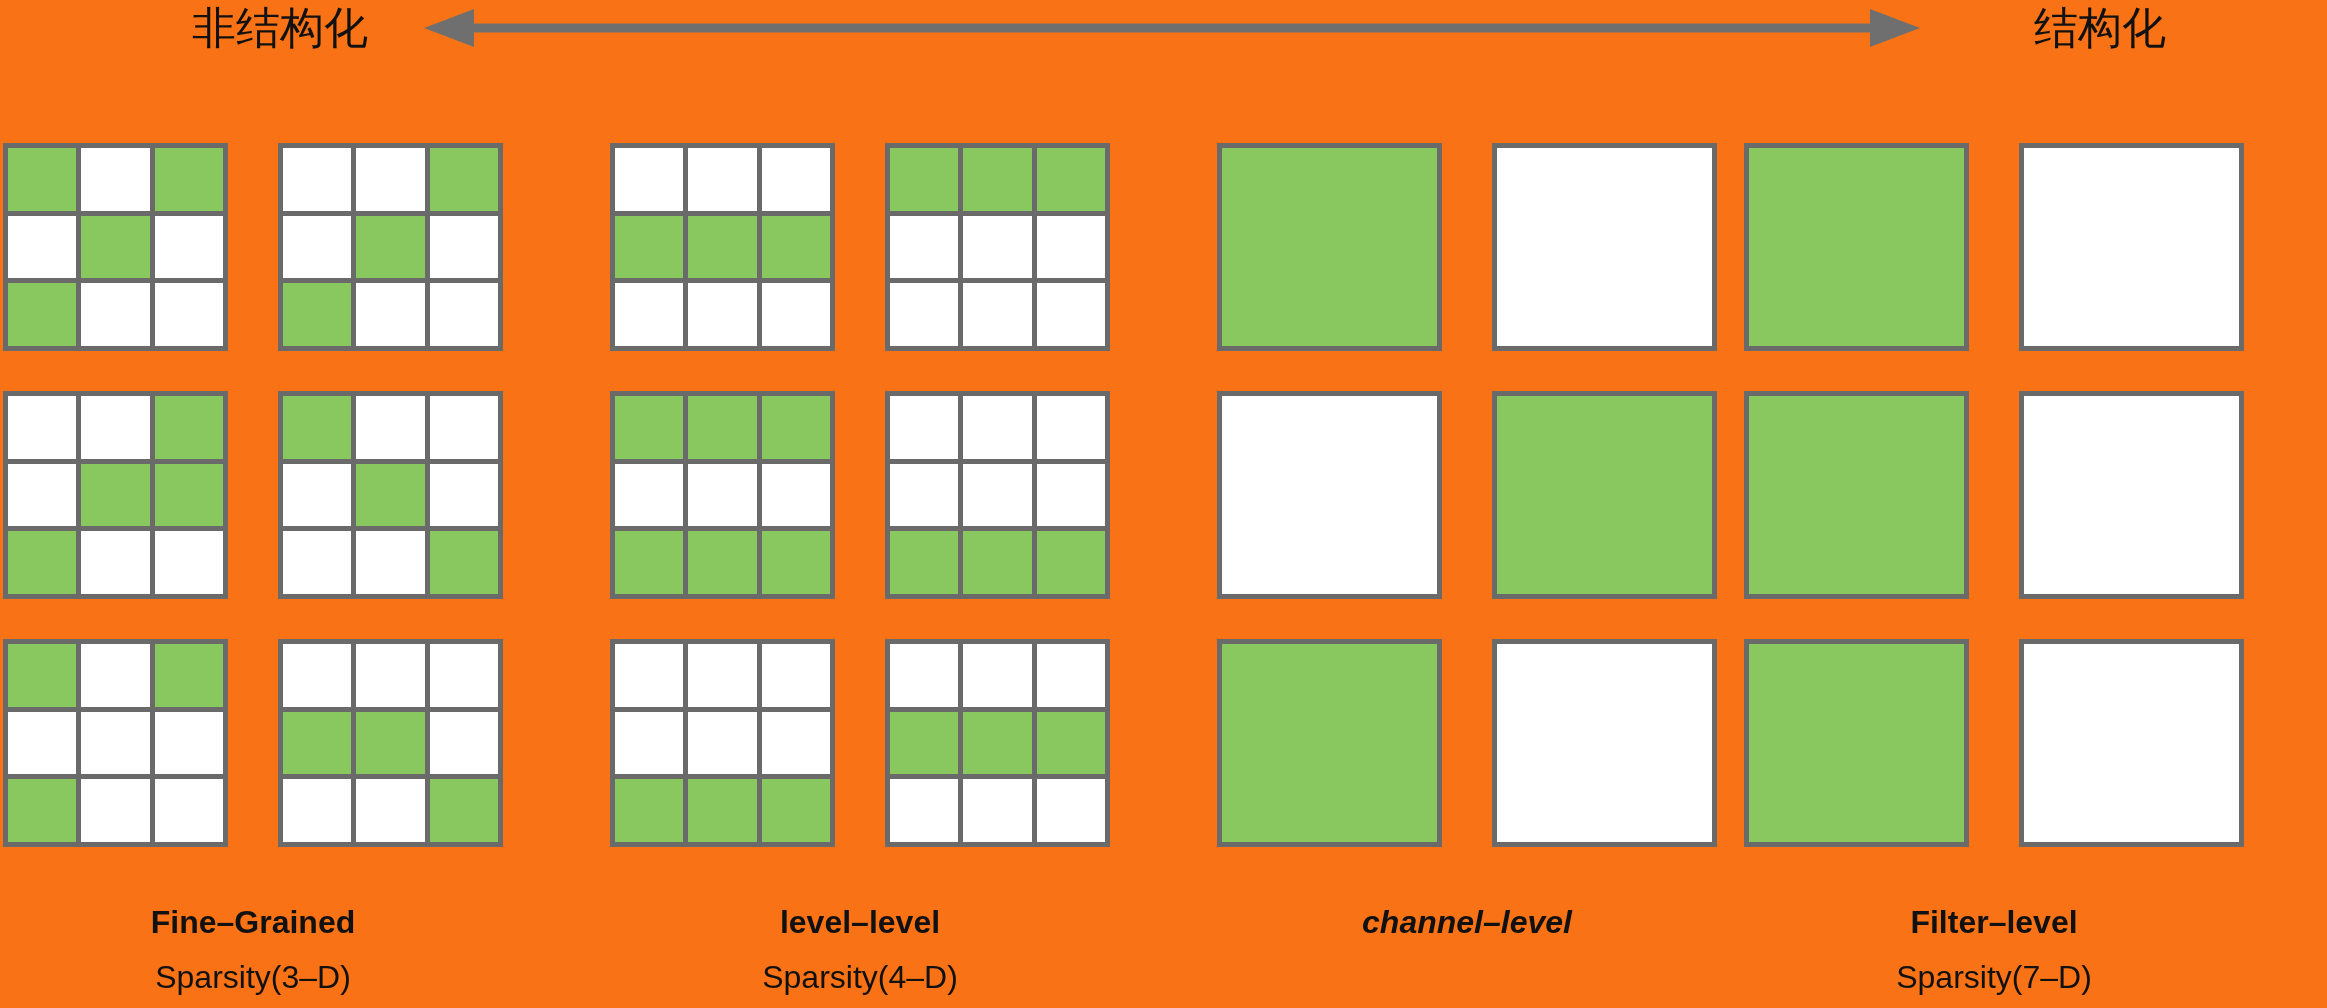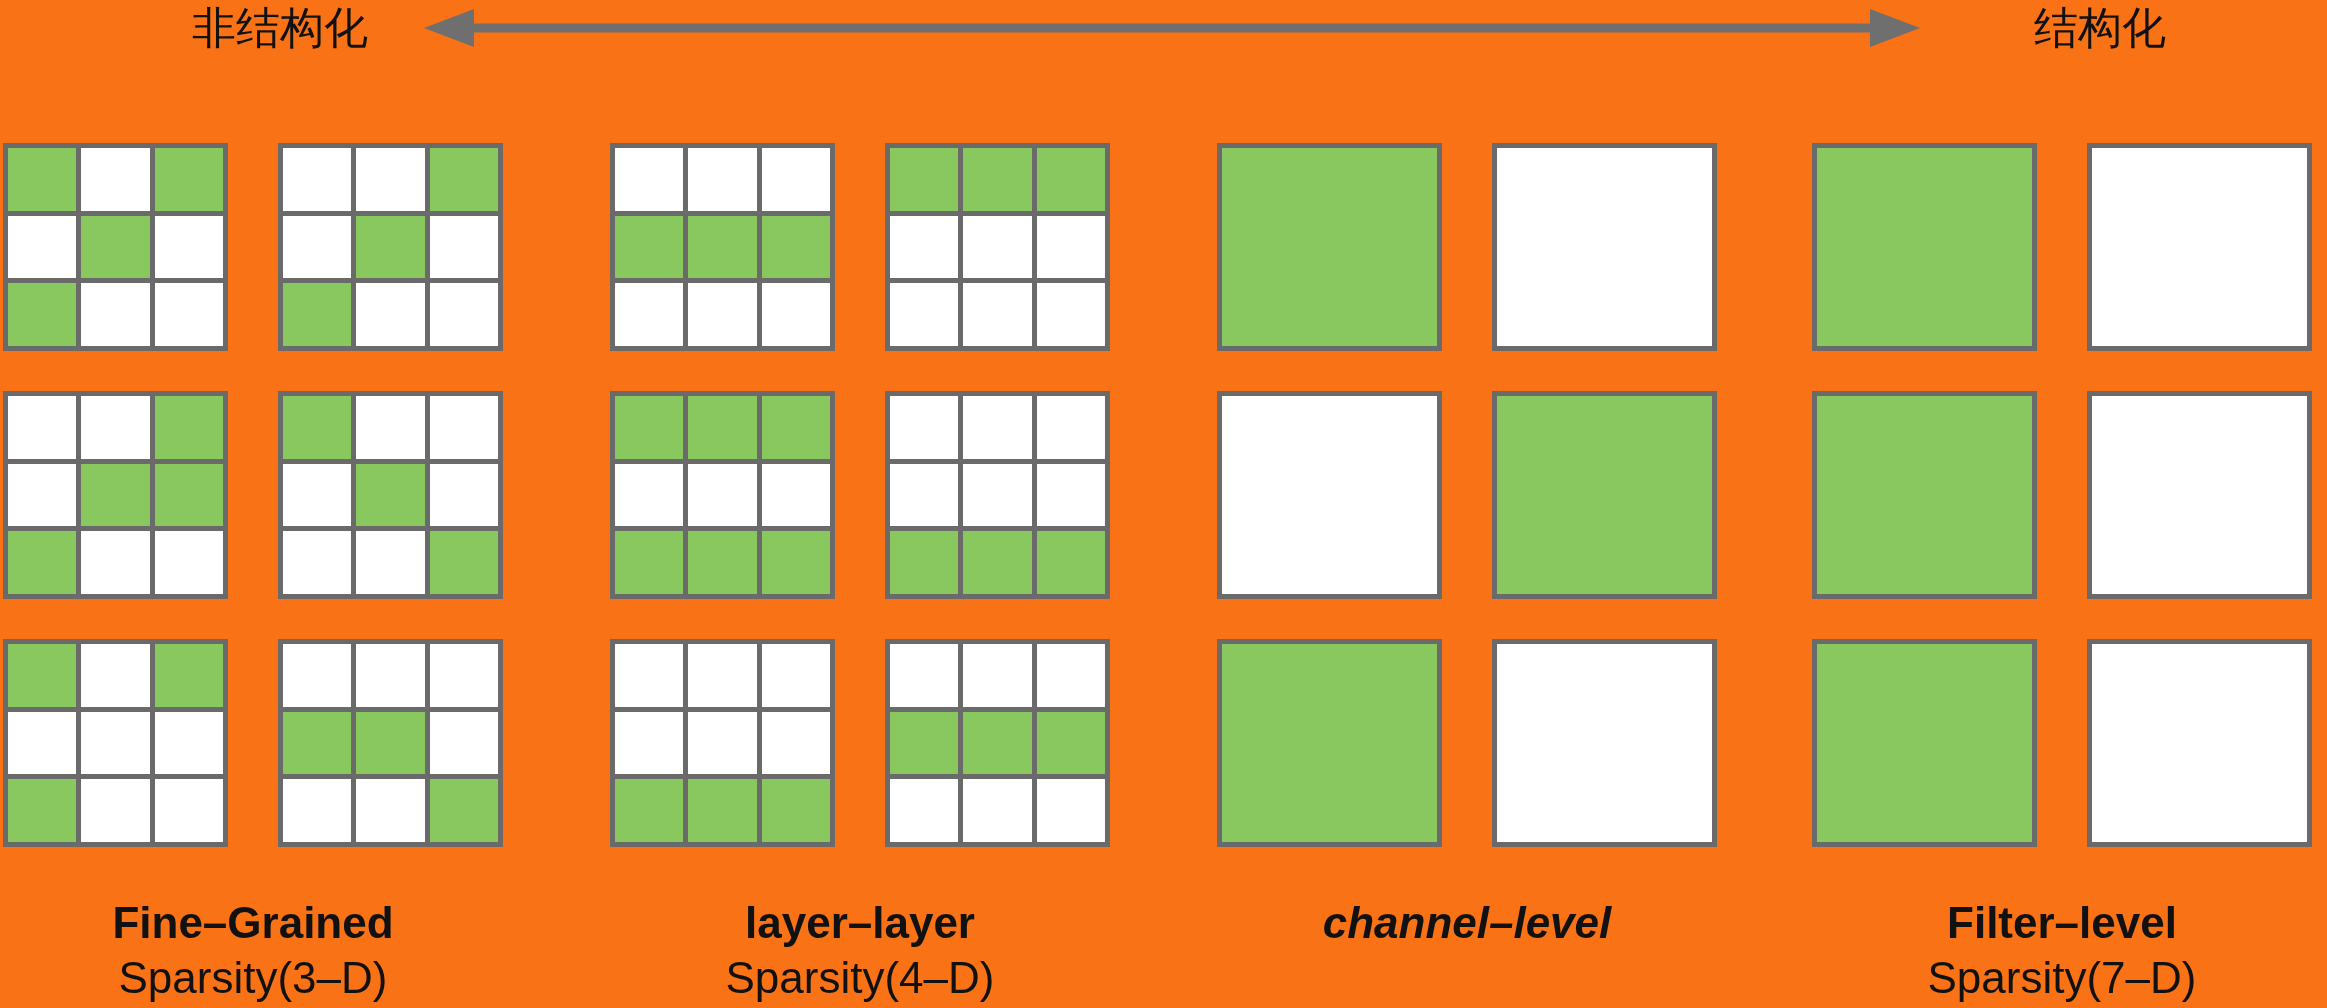"Fine–Grained" .caption { font-size: 44px -> 32px }
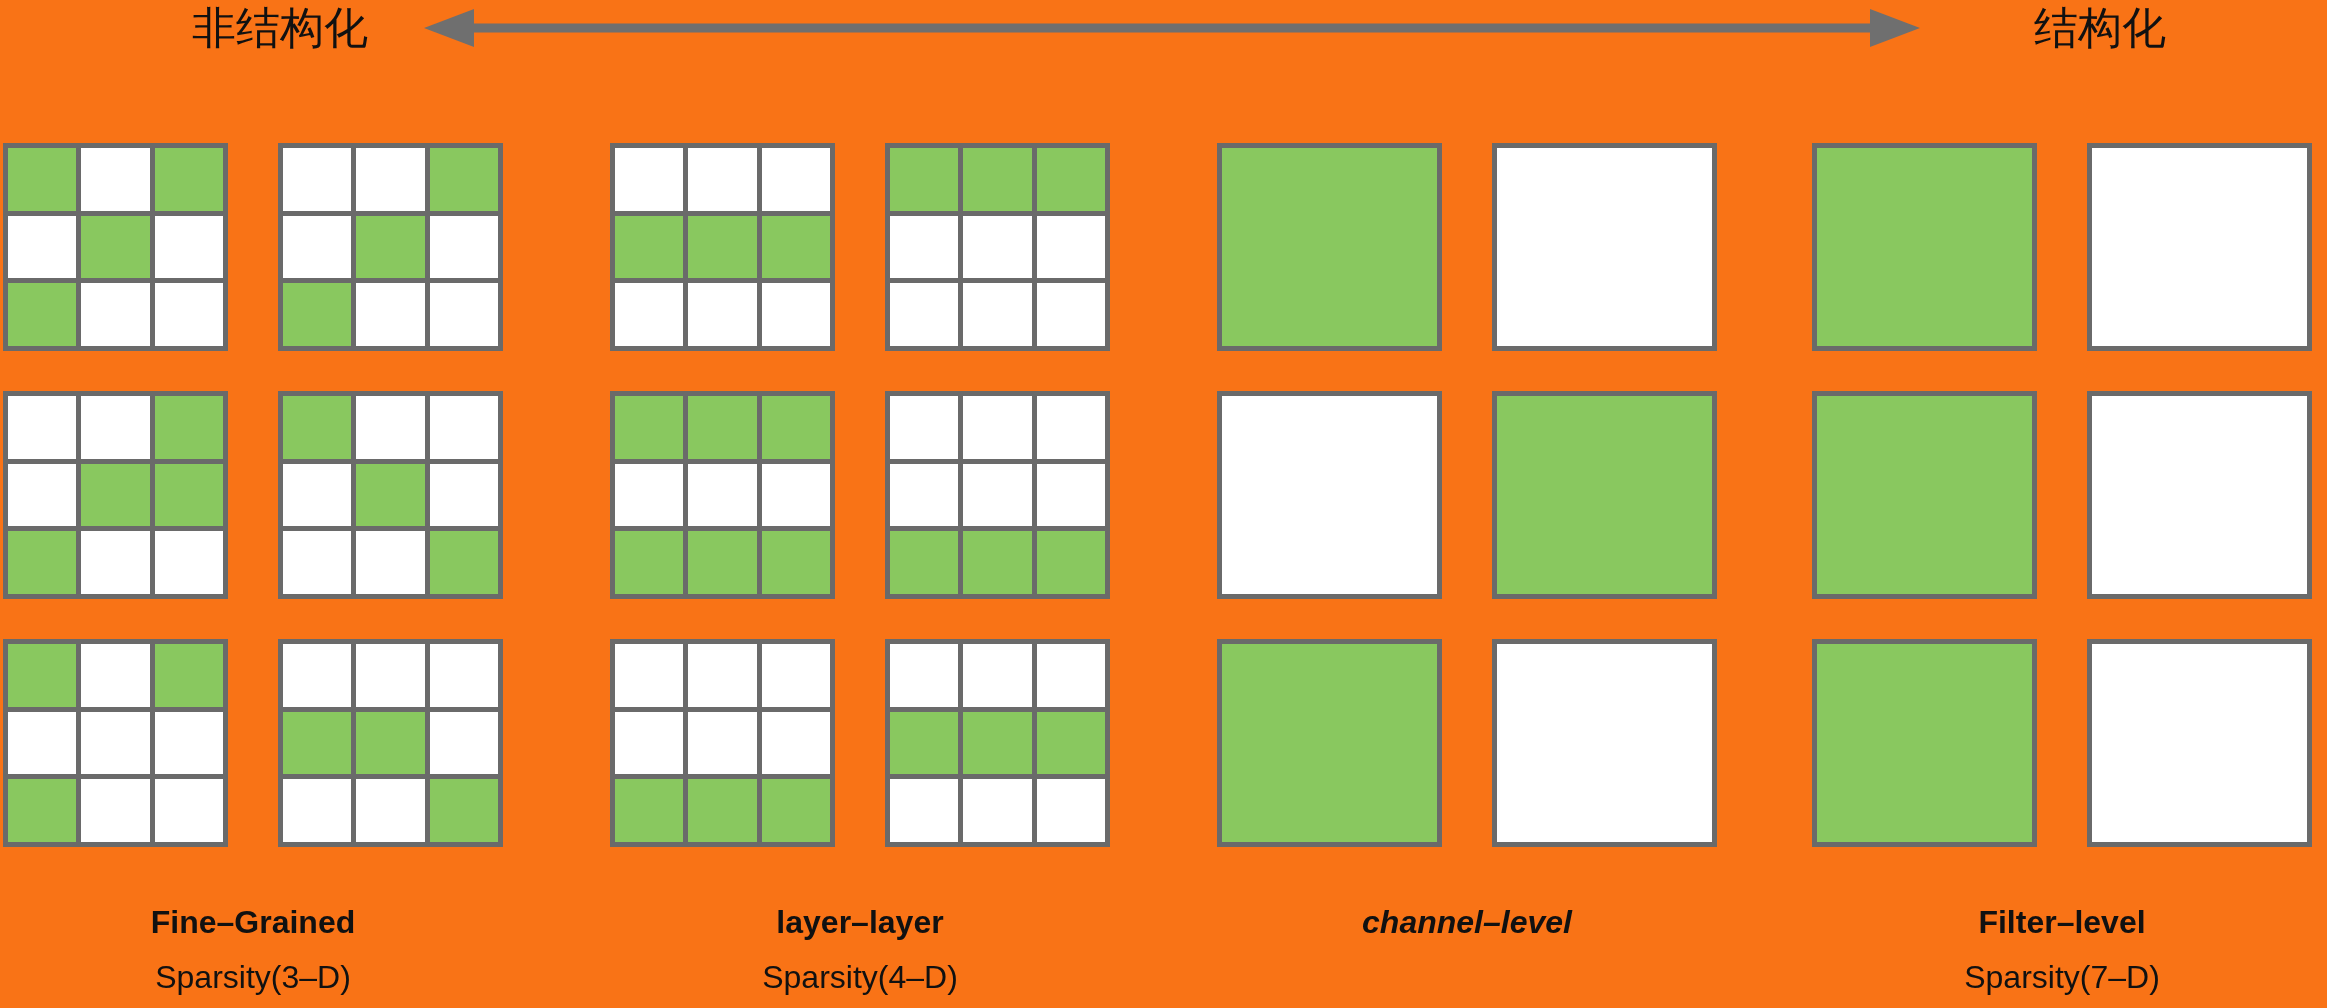"layer–layer" div.cap-title { text: layer–layer -> level–level }
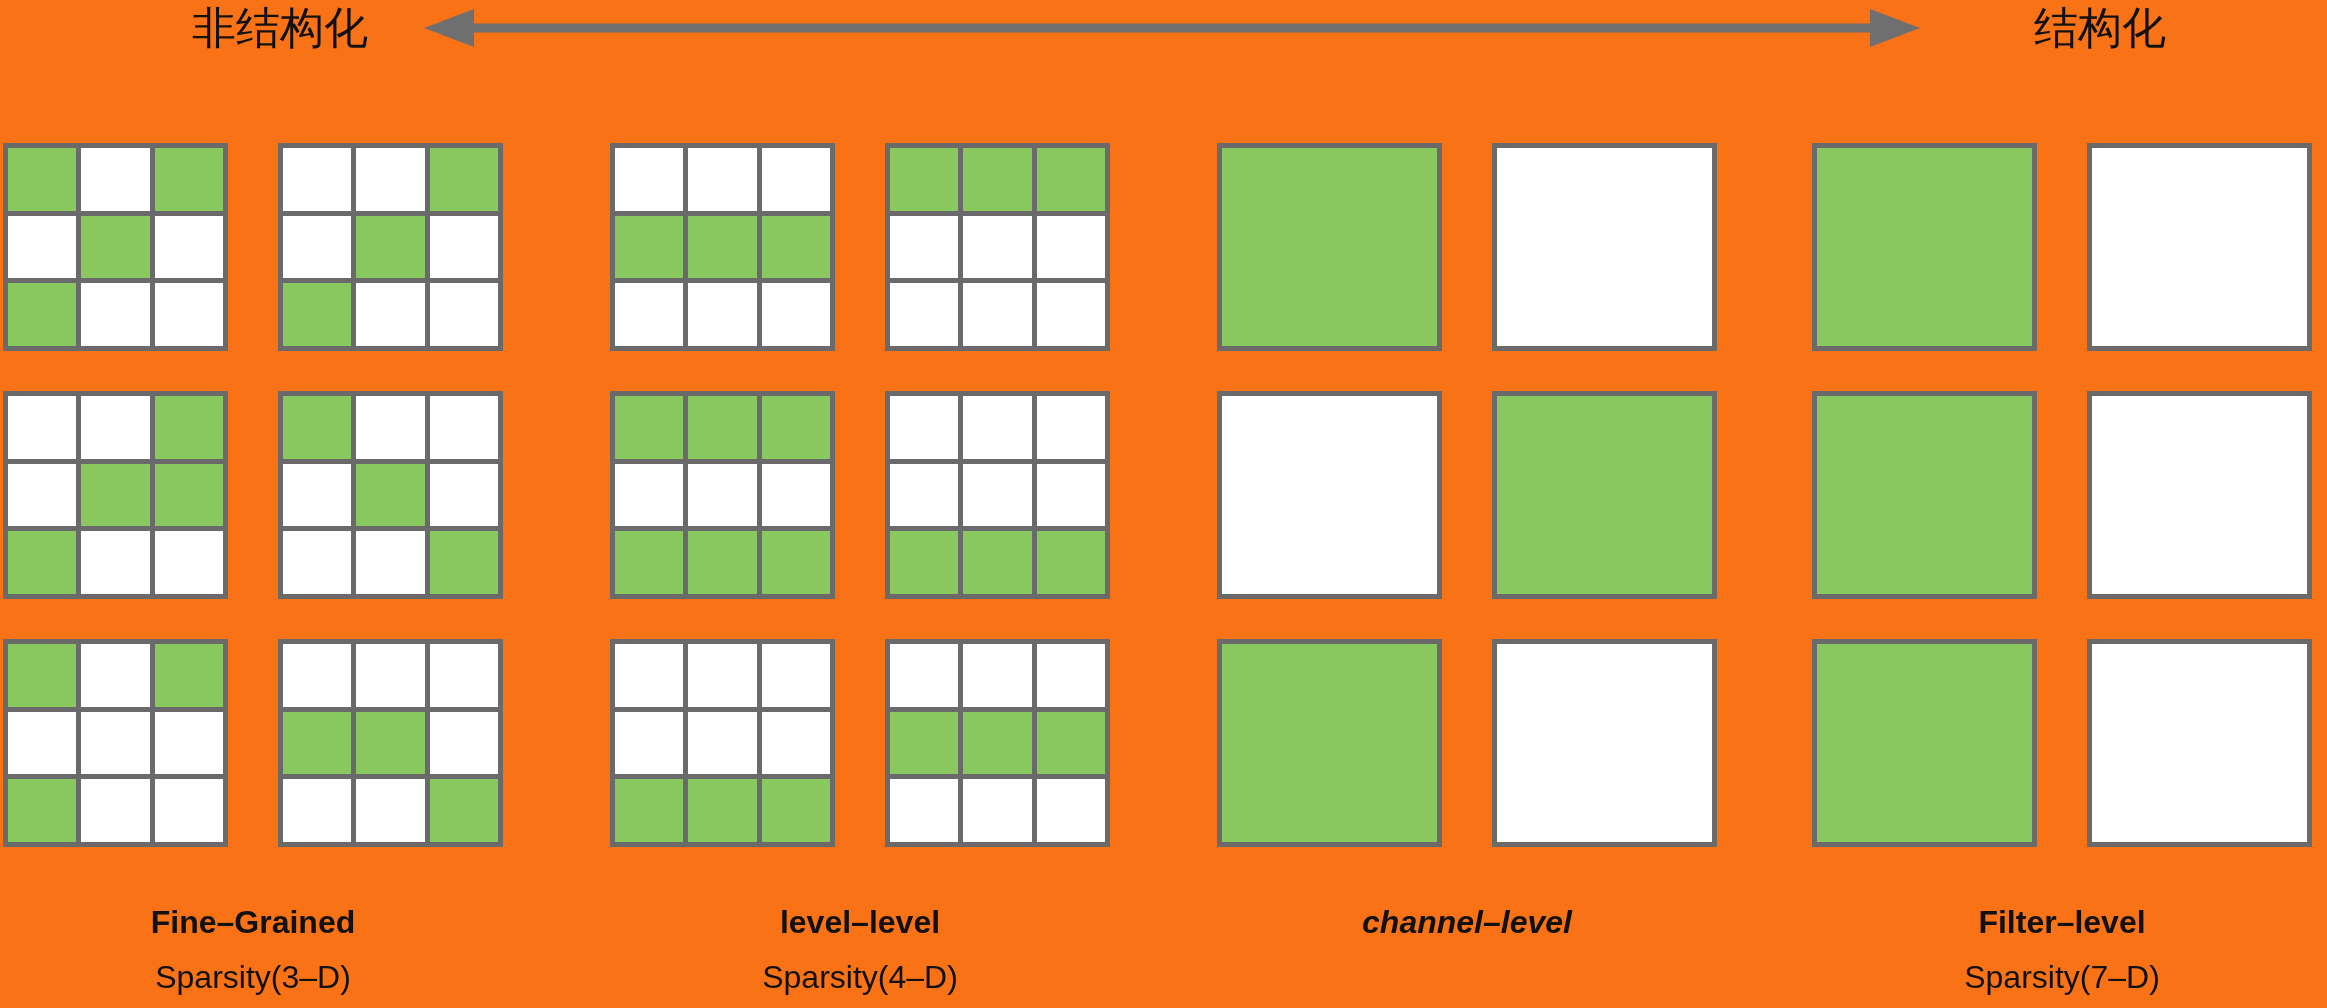"Filter–level" .group:nth-child(4) { left: 1812px -> 1744px }
